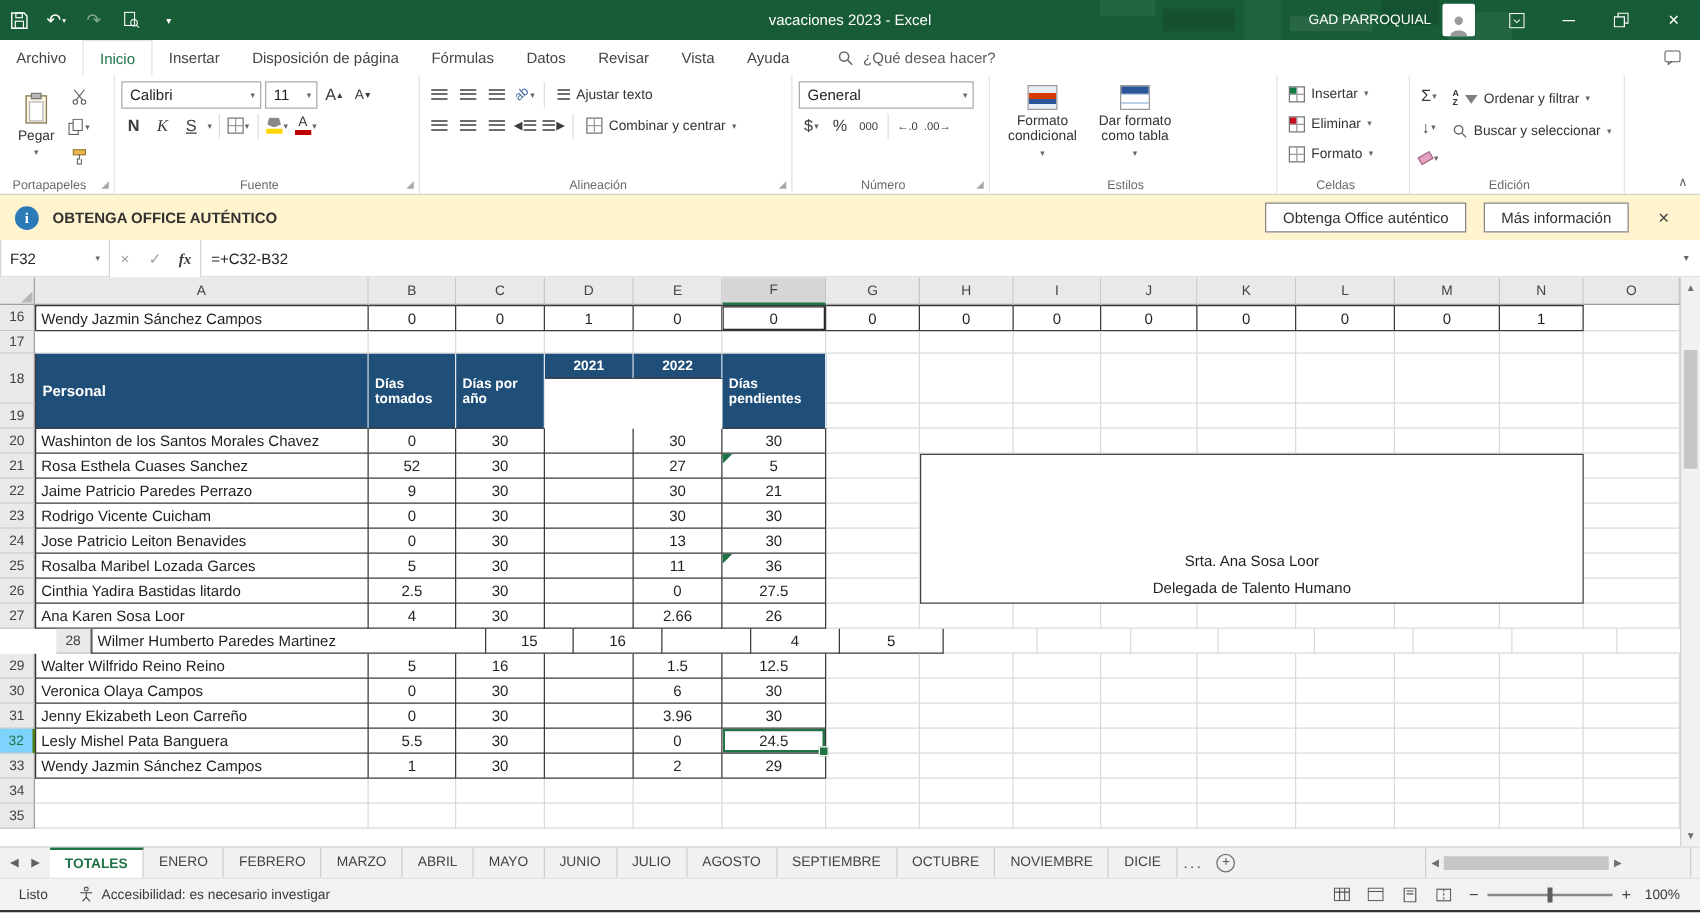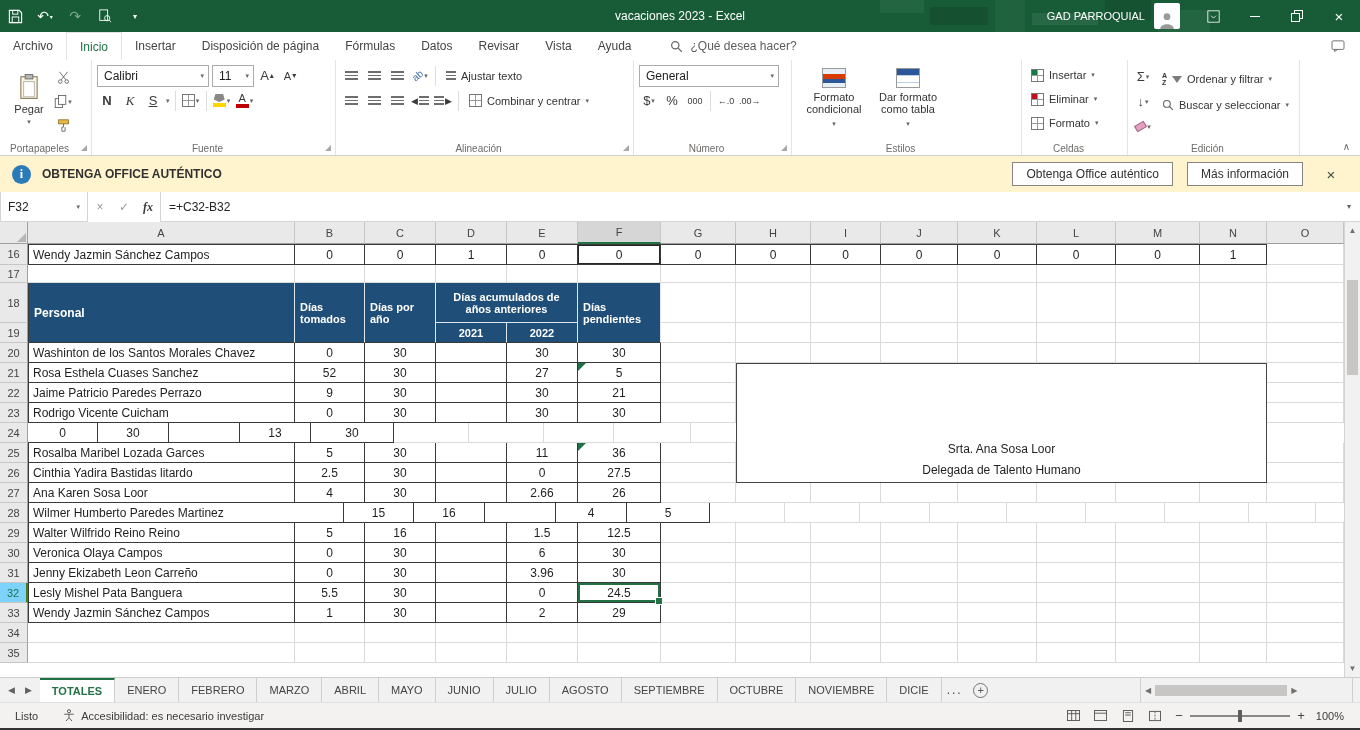"Días acumulados de años anteriores" div.bh { html: <div>Días acumulados de años anteriores</div> -> none }
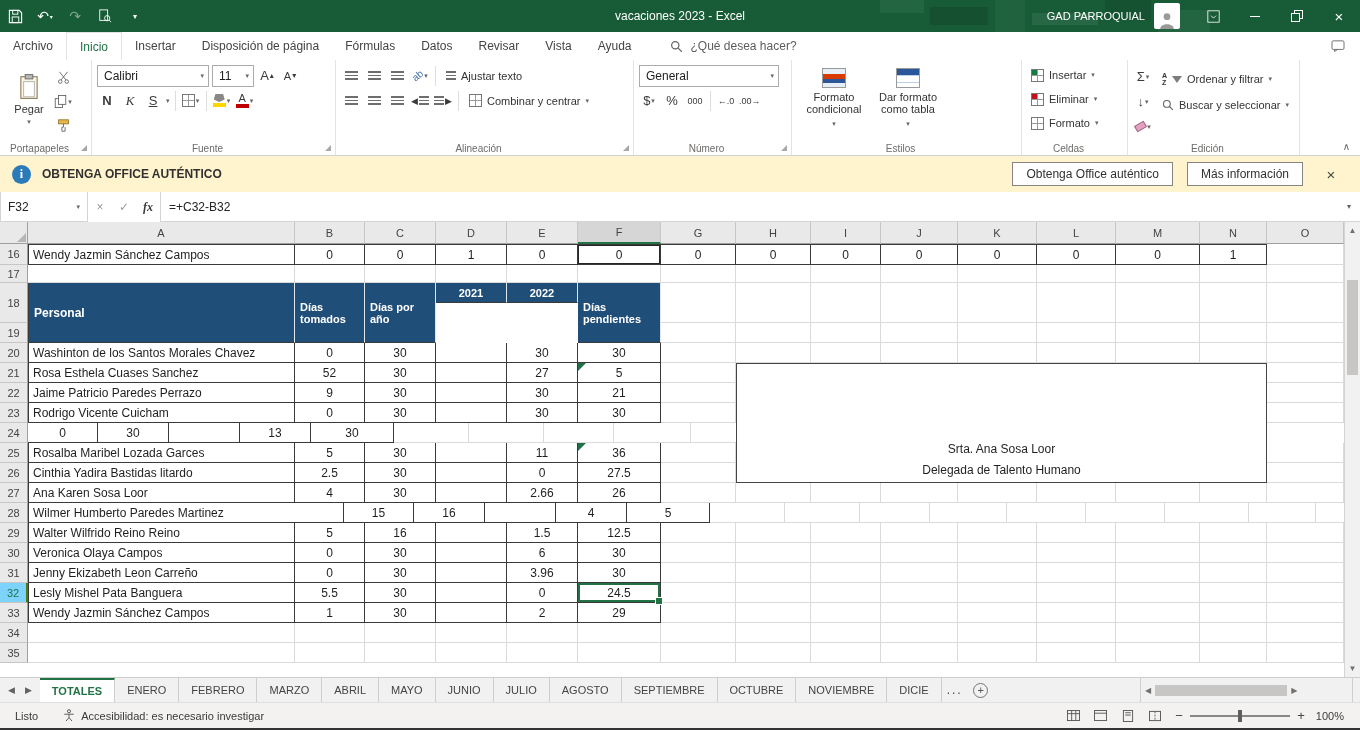"Jose Patricio Leiton Benavides" div.cell { html: none -> <div>Jose Patricio Leiton Benavides</div> }
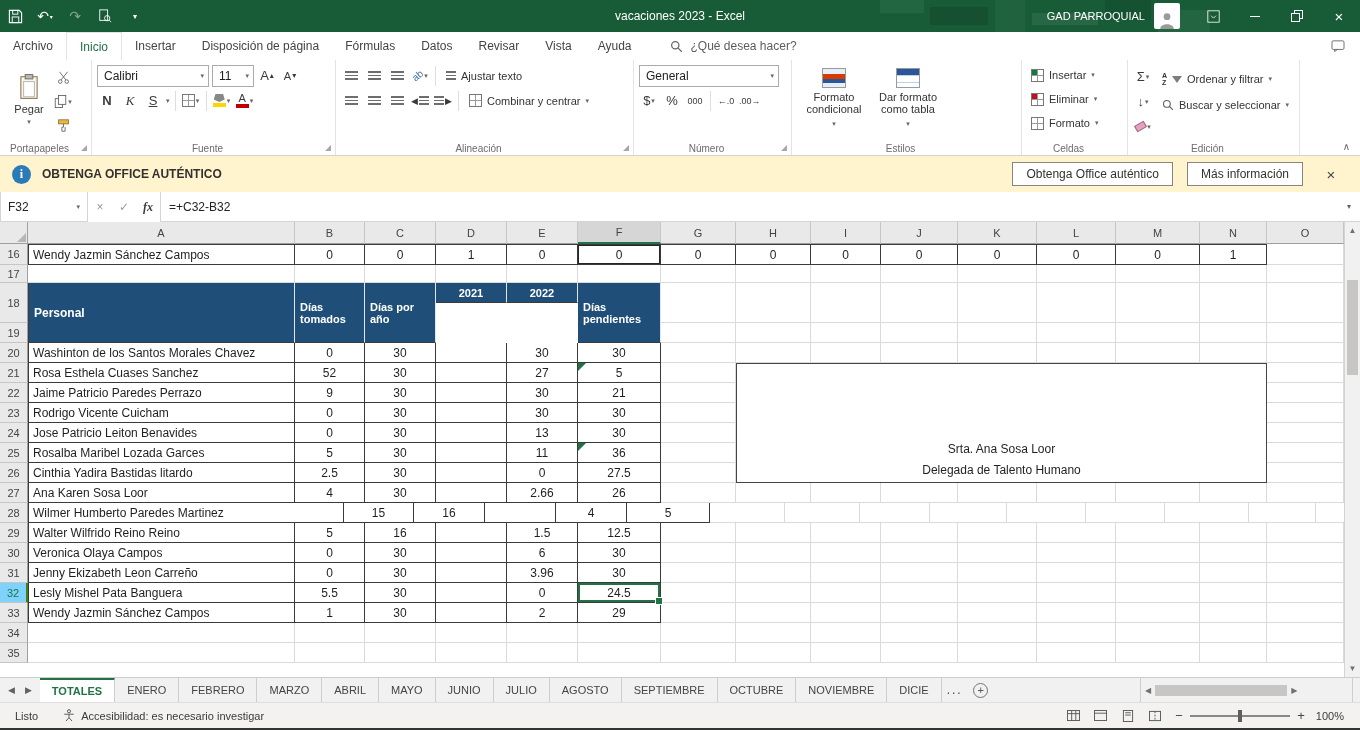"28" div.grow { padding-left: none -> 45px }
